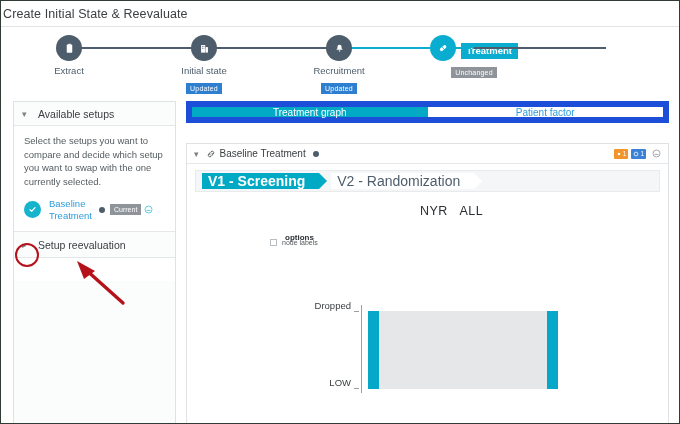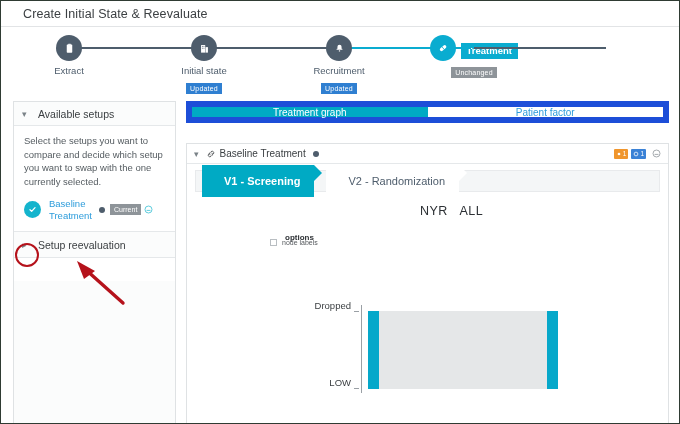"Create Initial State & Reevaluate" #titlebar { padding-left: 22px -> 2px }
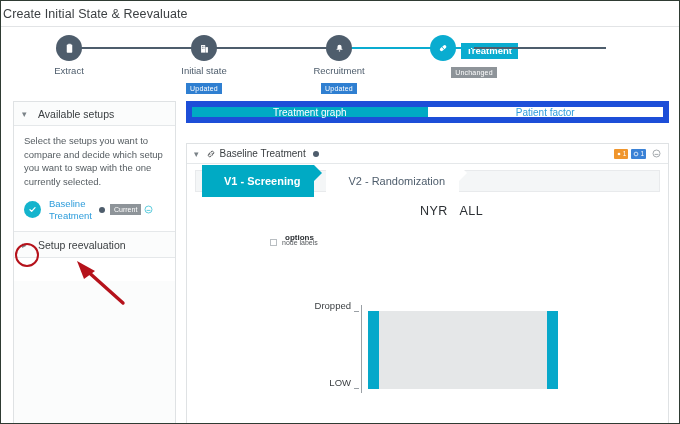"V1 - Screening" .crumb { font-size: 11px -> 14px; height: 32px -> 16px; padding: 0 14px 0 22px -> 0 14px 0 6px }
